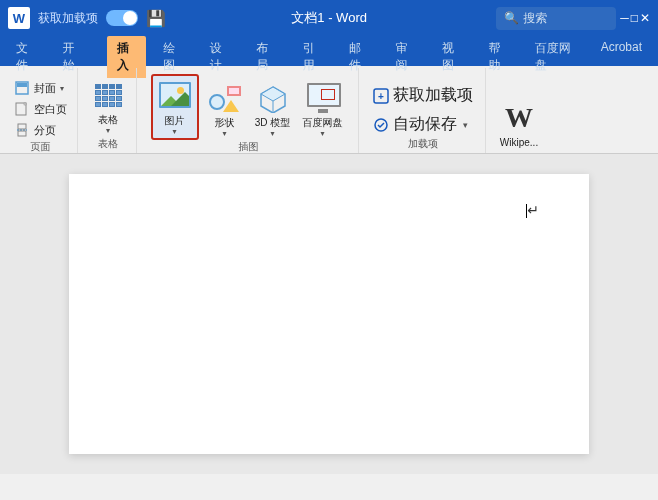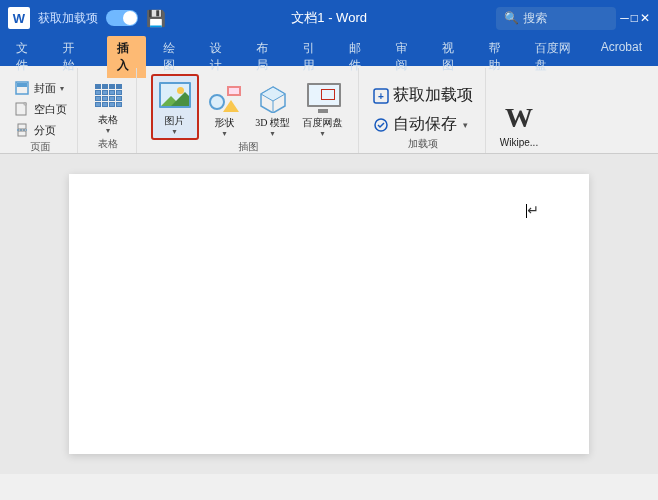"图片" div.group-items { font-family: Liberation Serif, serif -> none }
